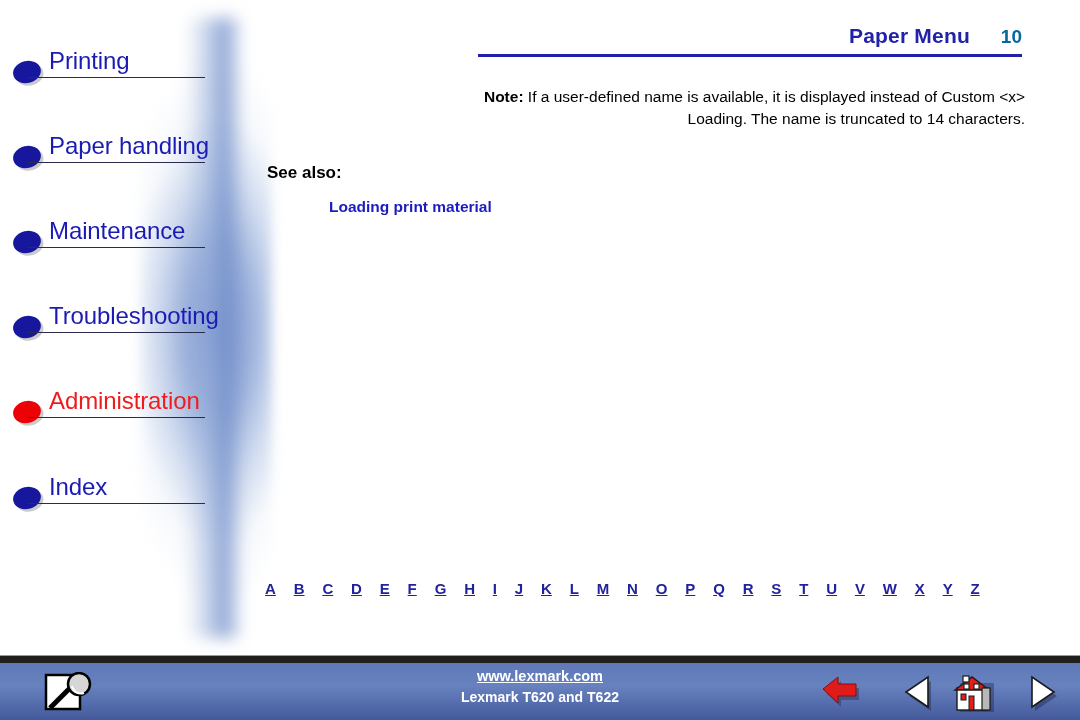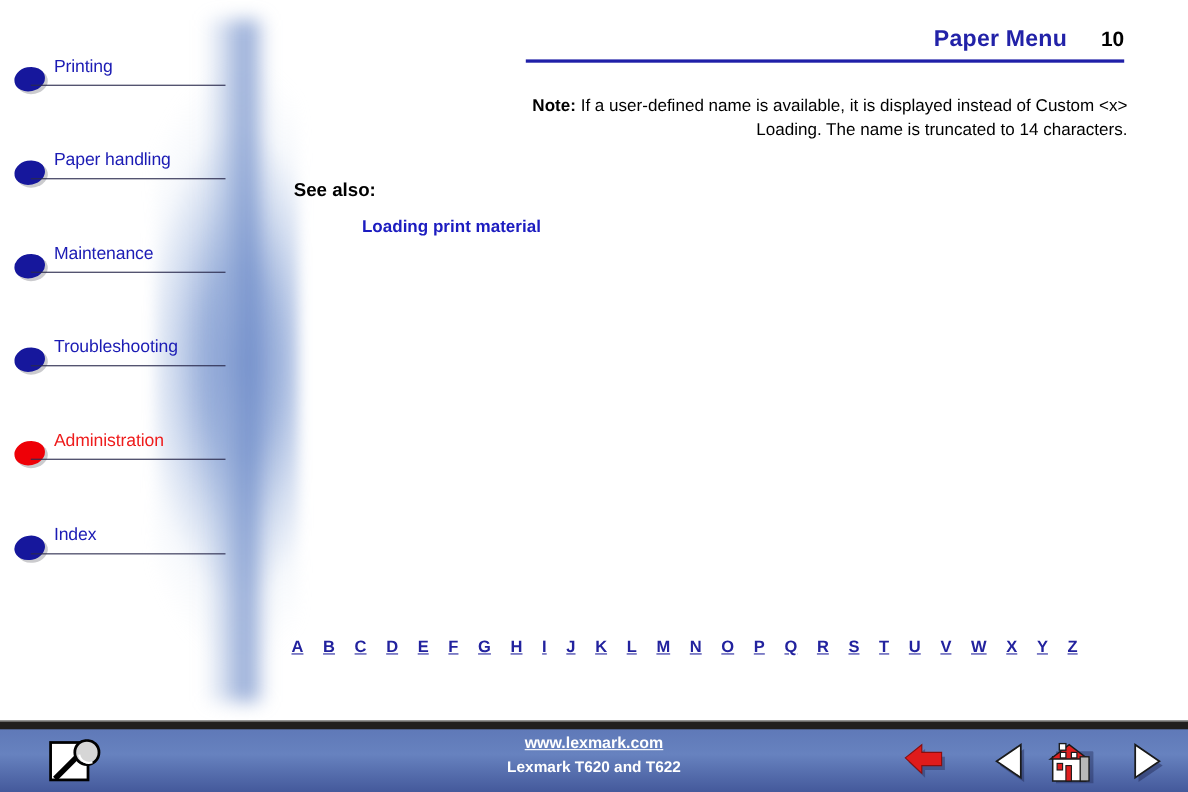"10" .header-page { color: #000000 -> #0369a1 }
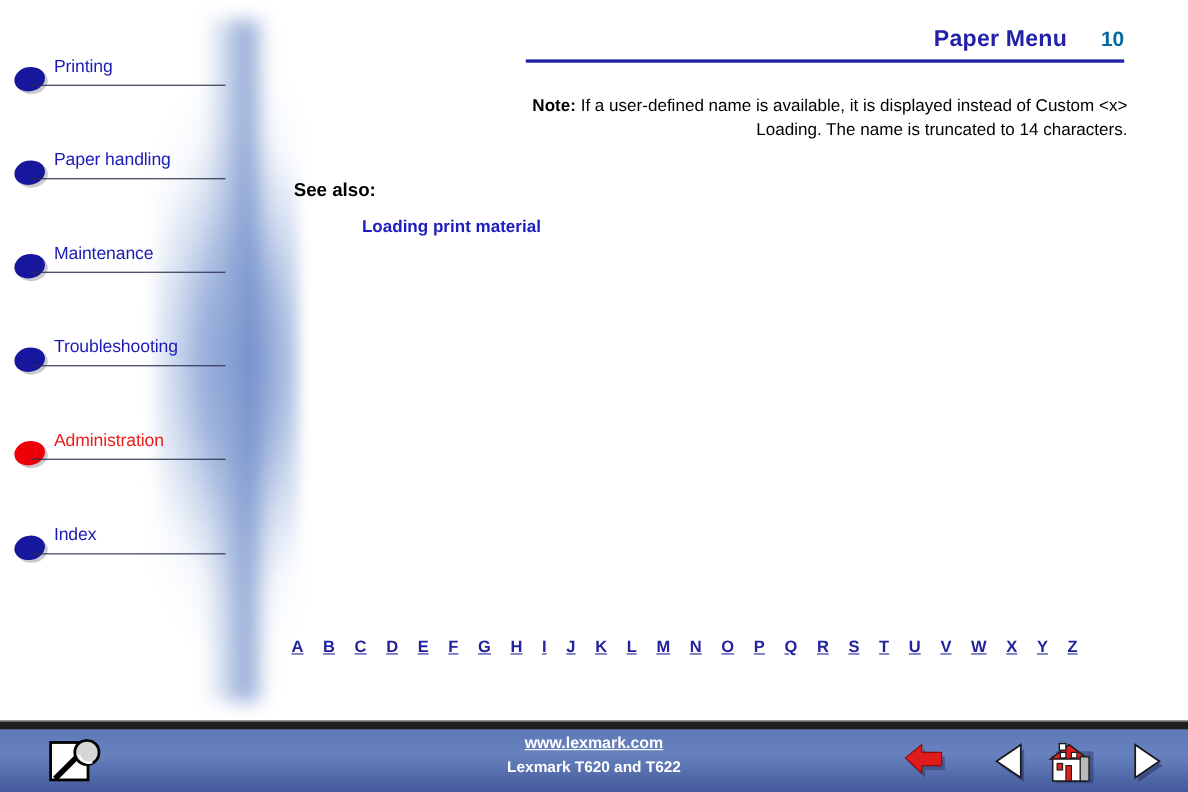"Printing" .nav-label { font-size: 16px -> 24px }
